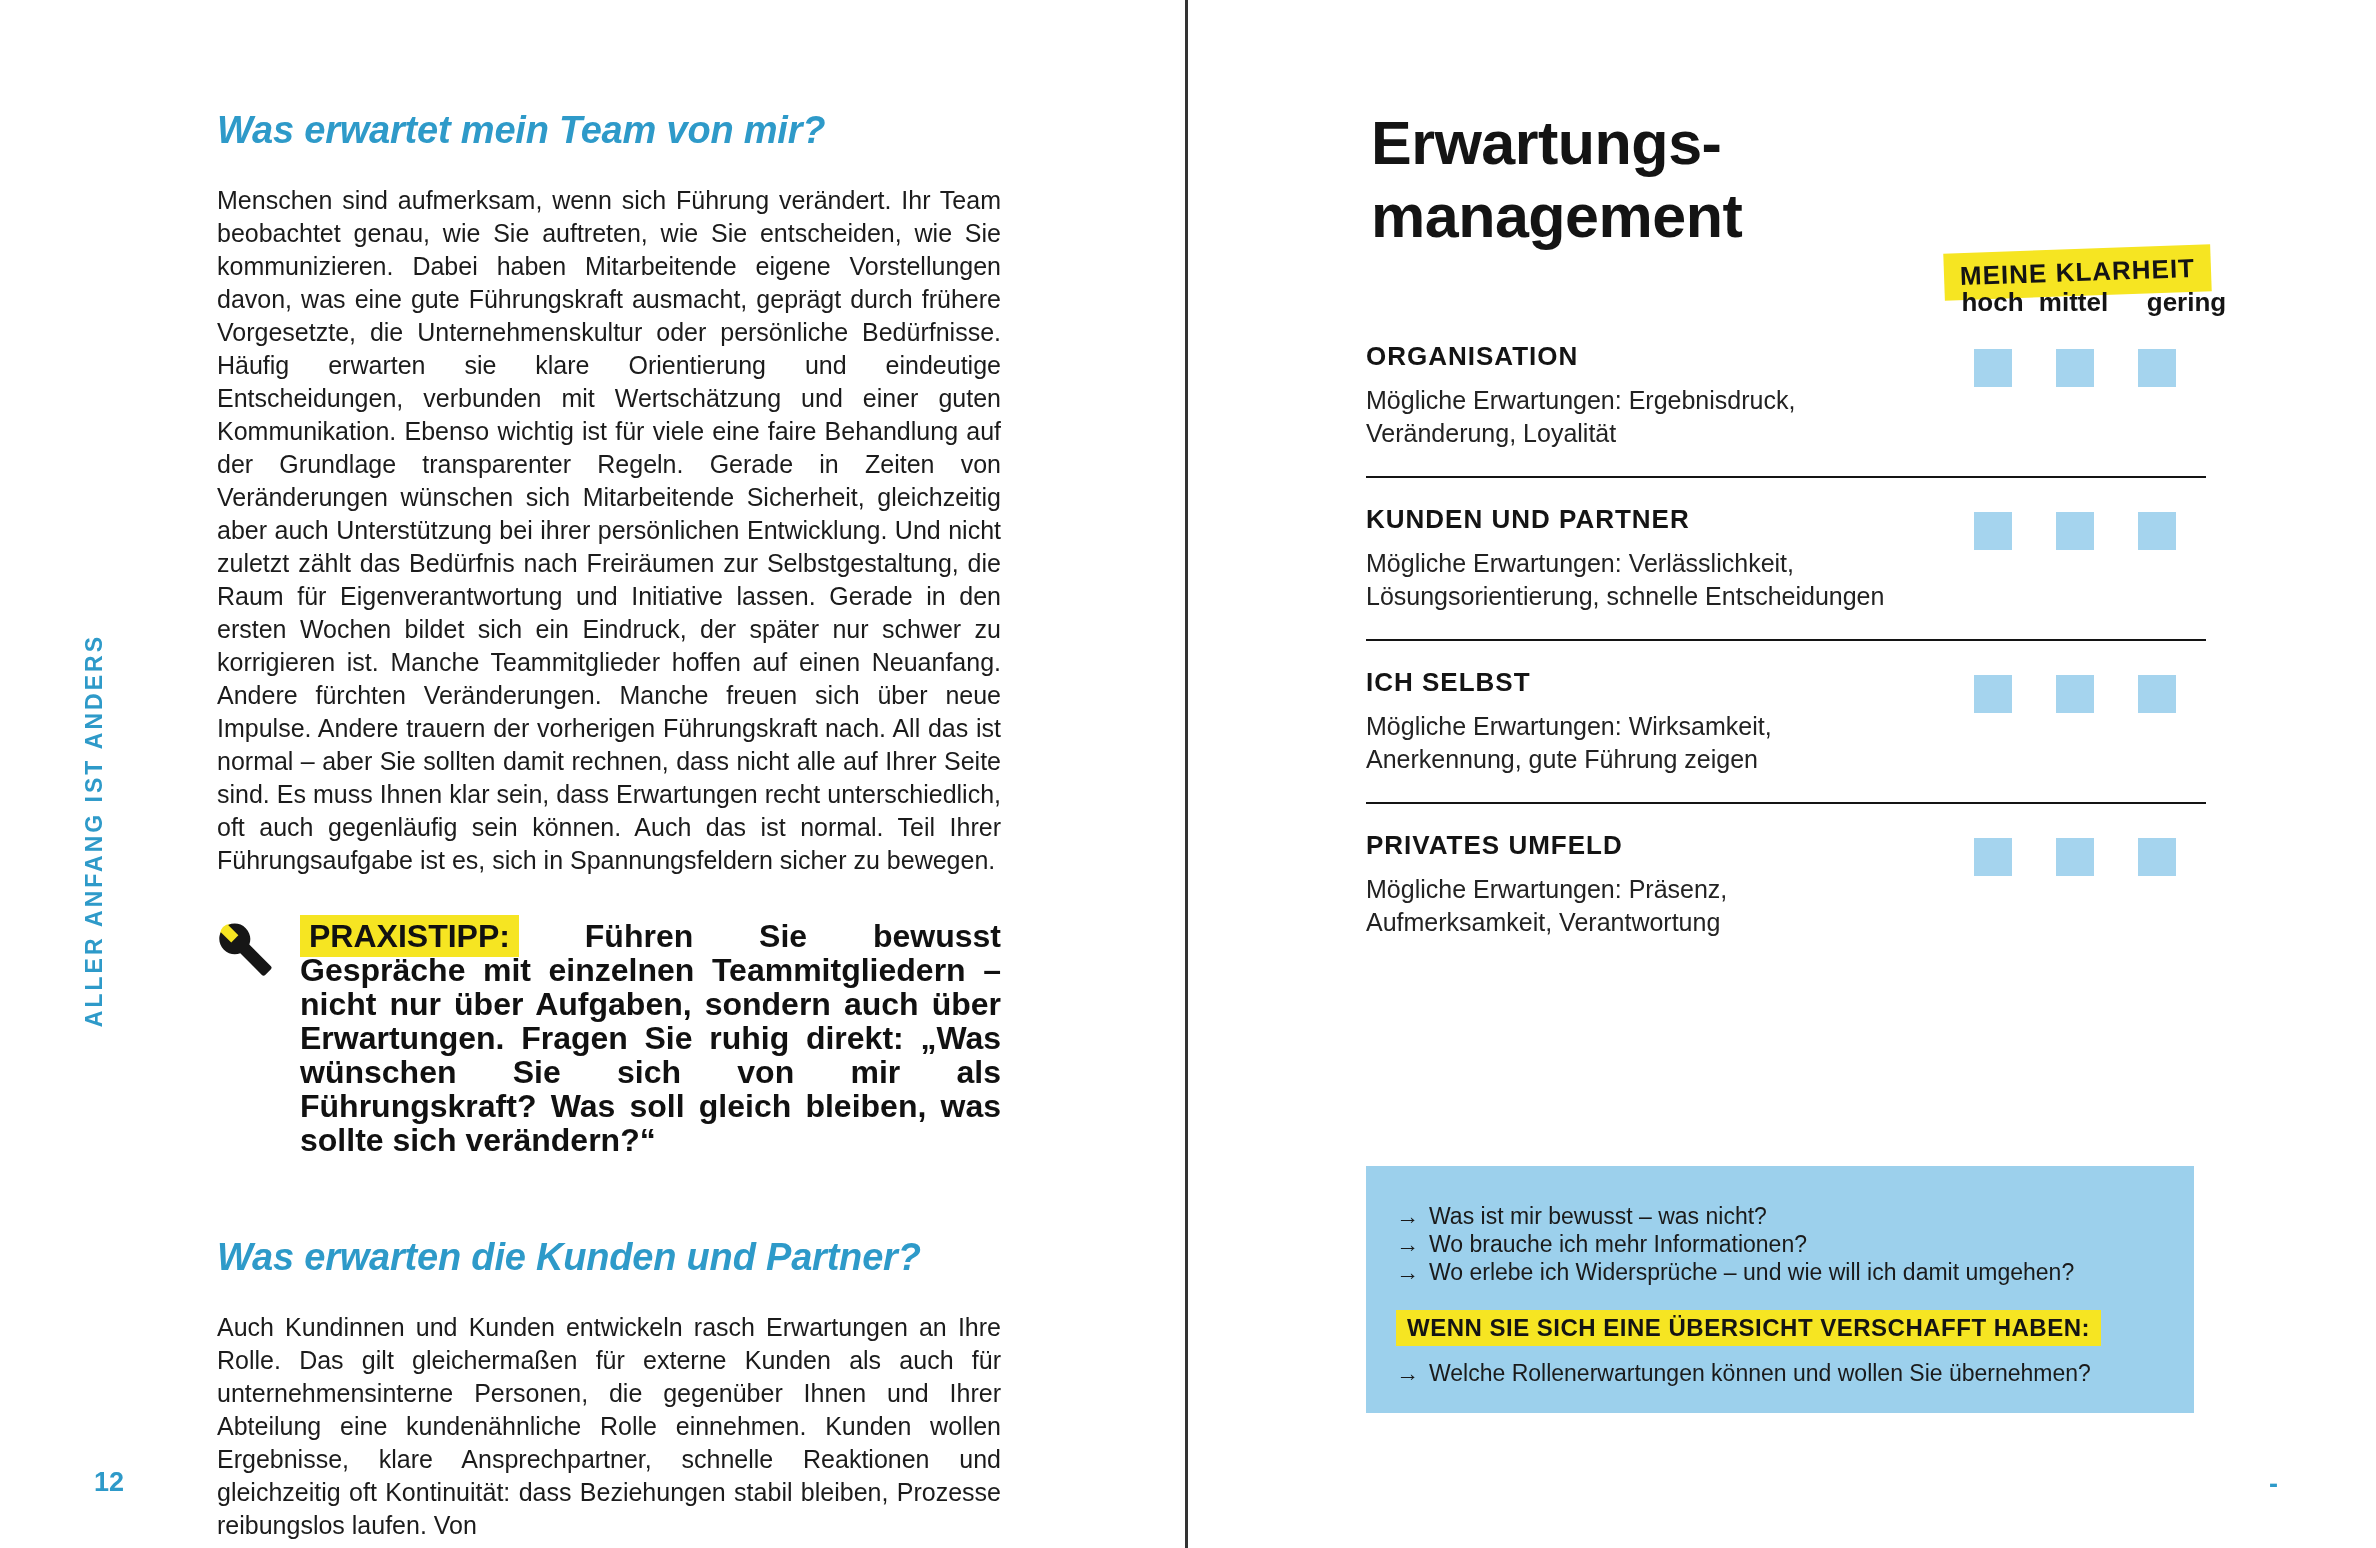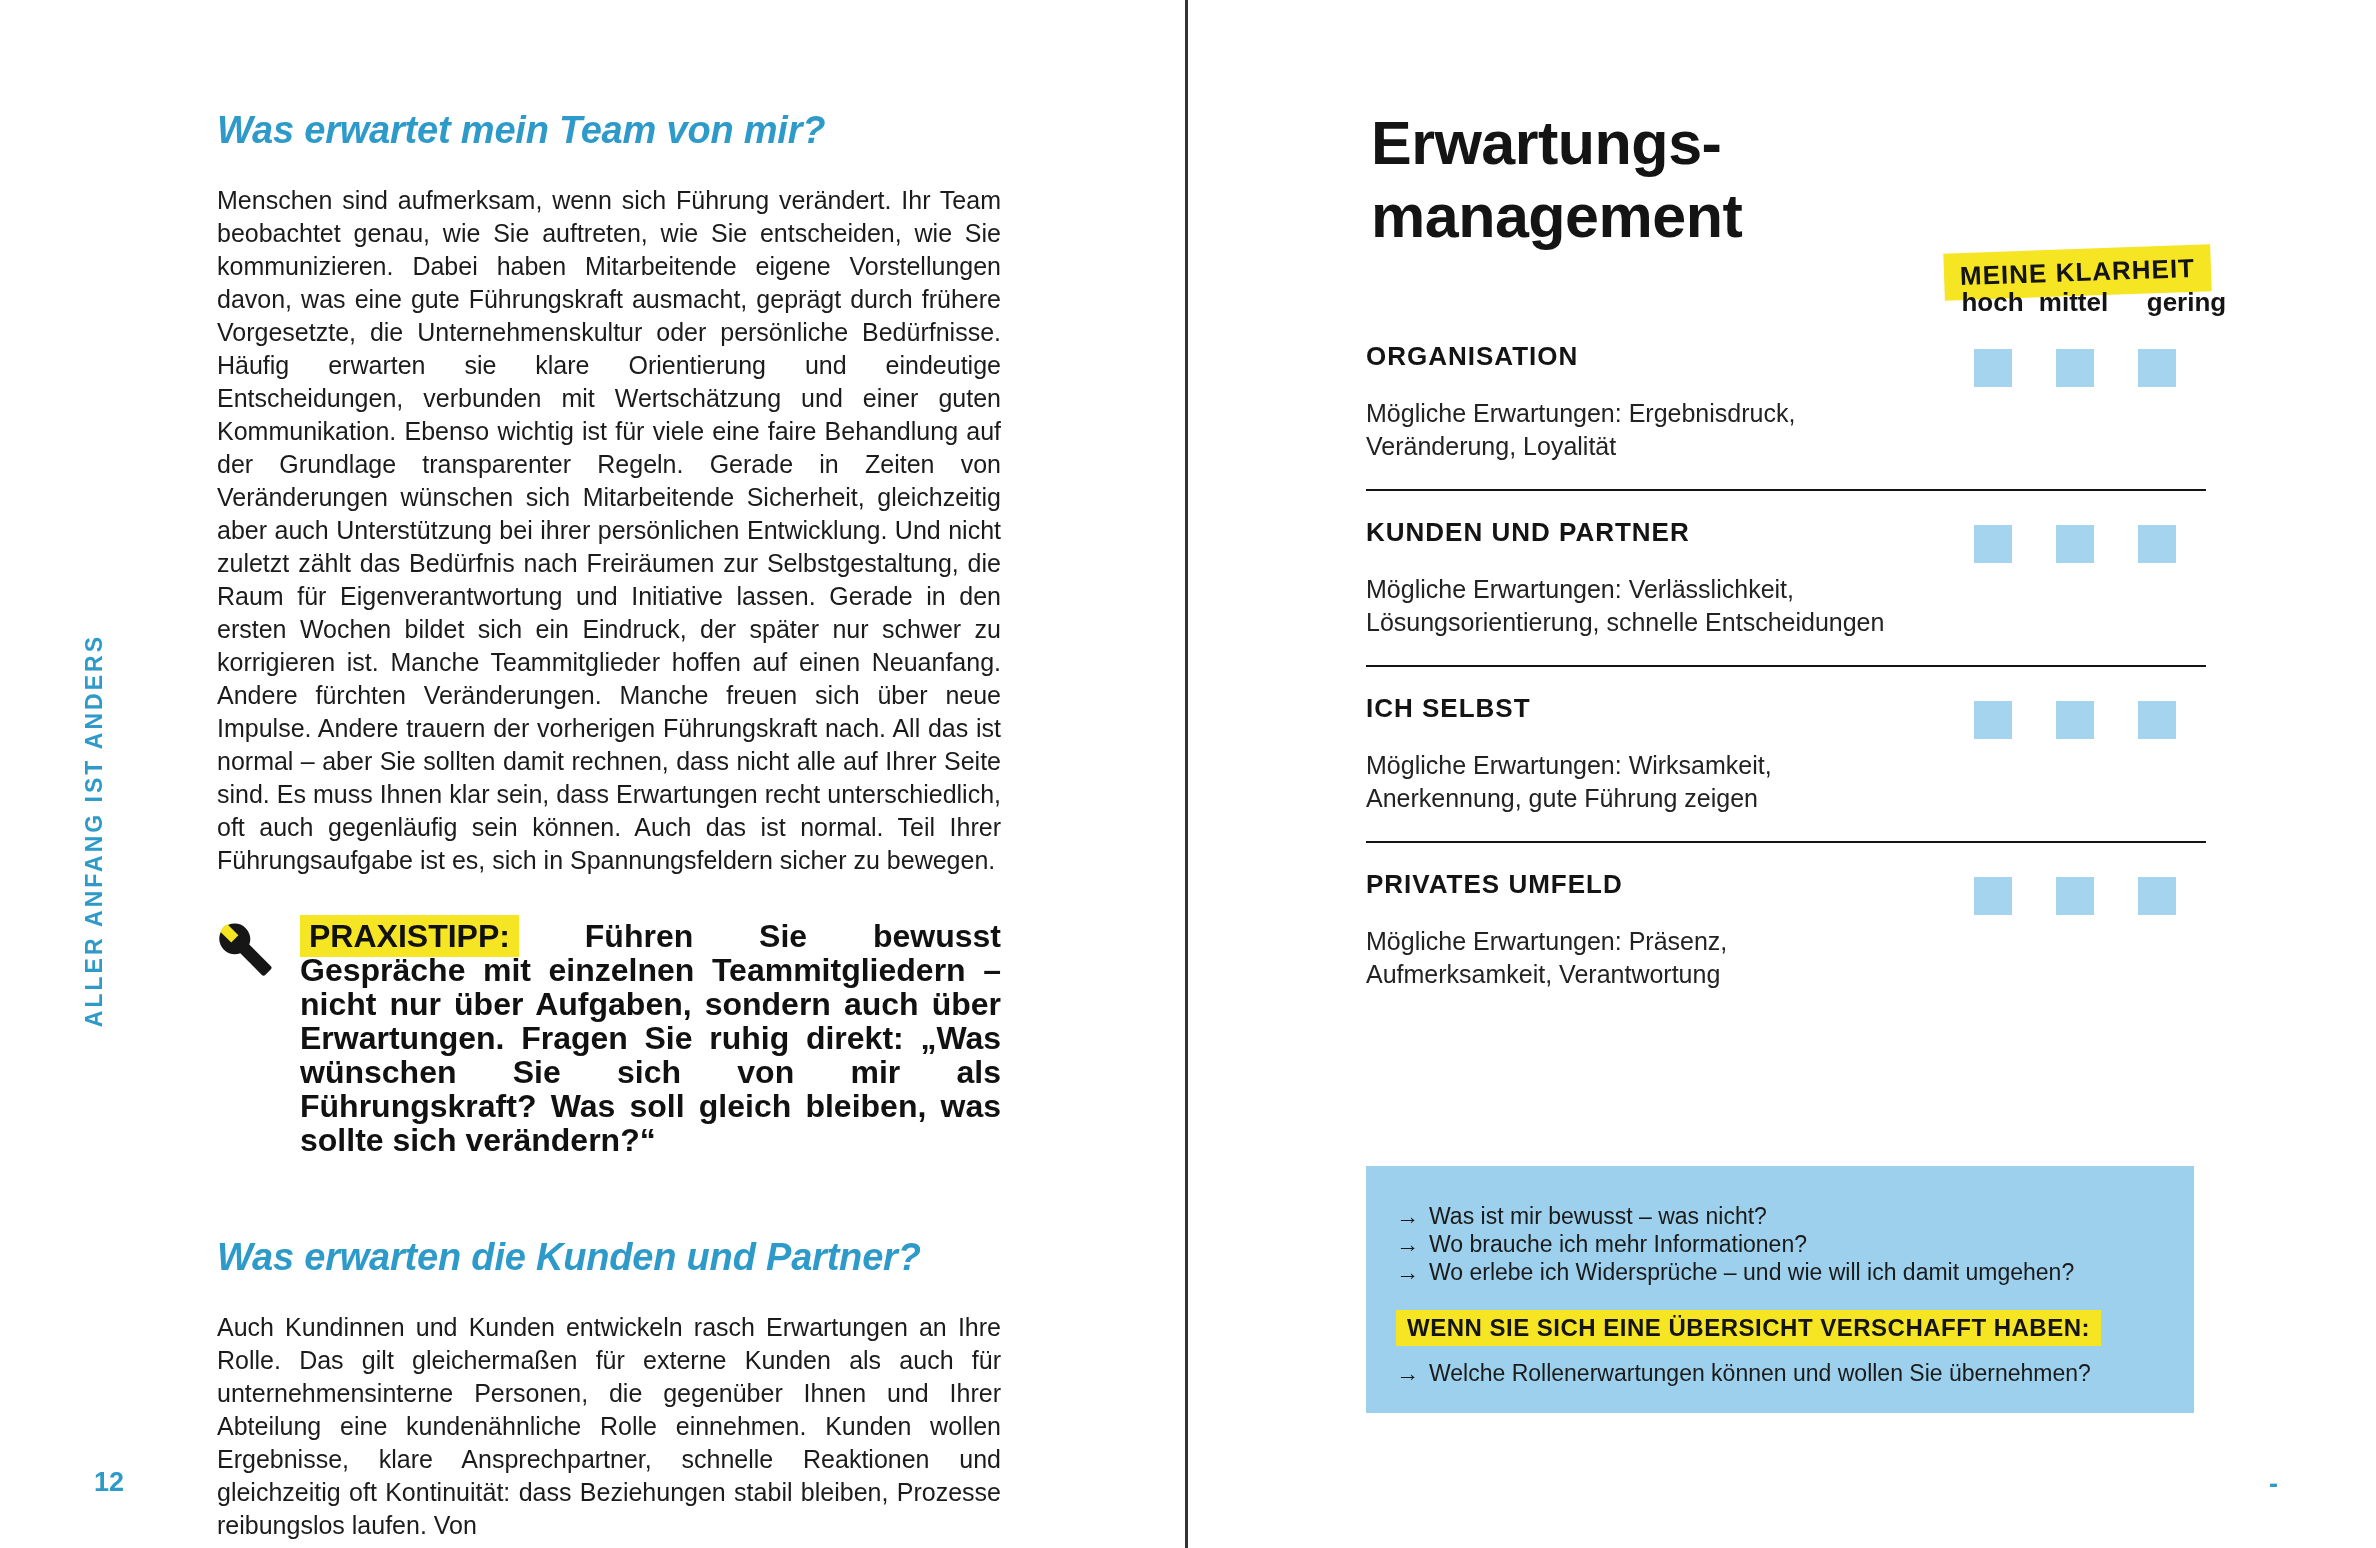"Mögliche Erwartungen: Ergebnisdruck," .row-desc { margin-top: 25px -> 12px }
